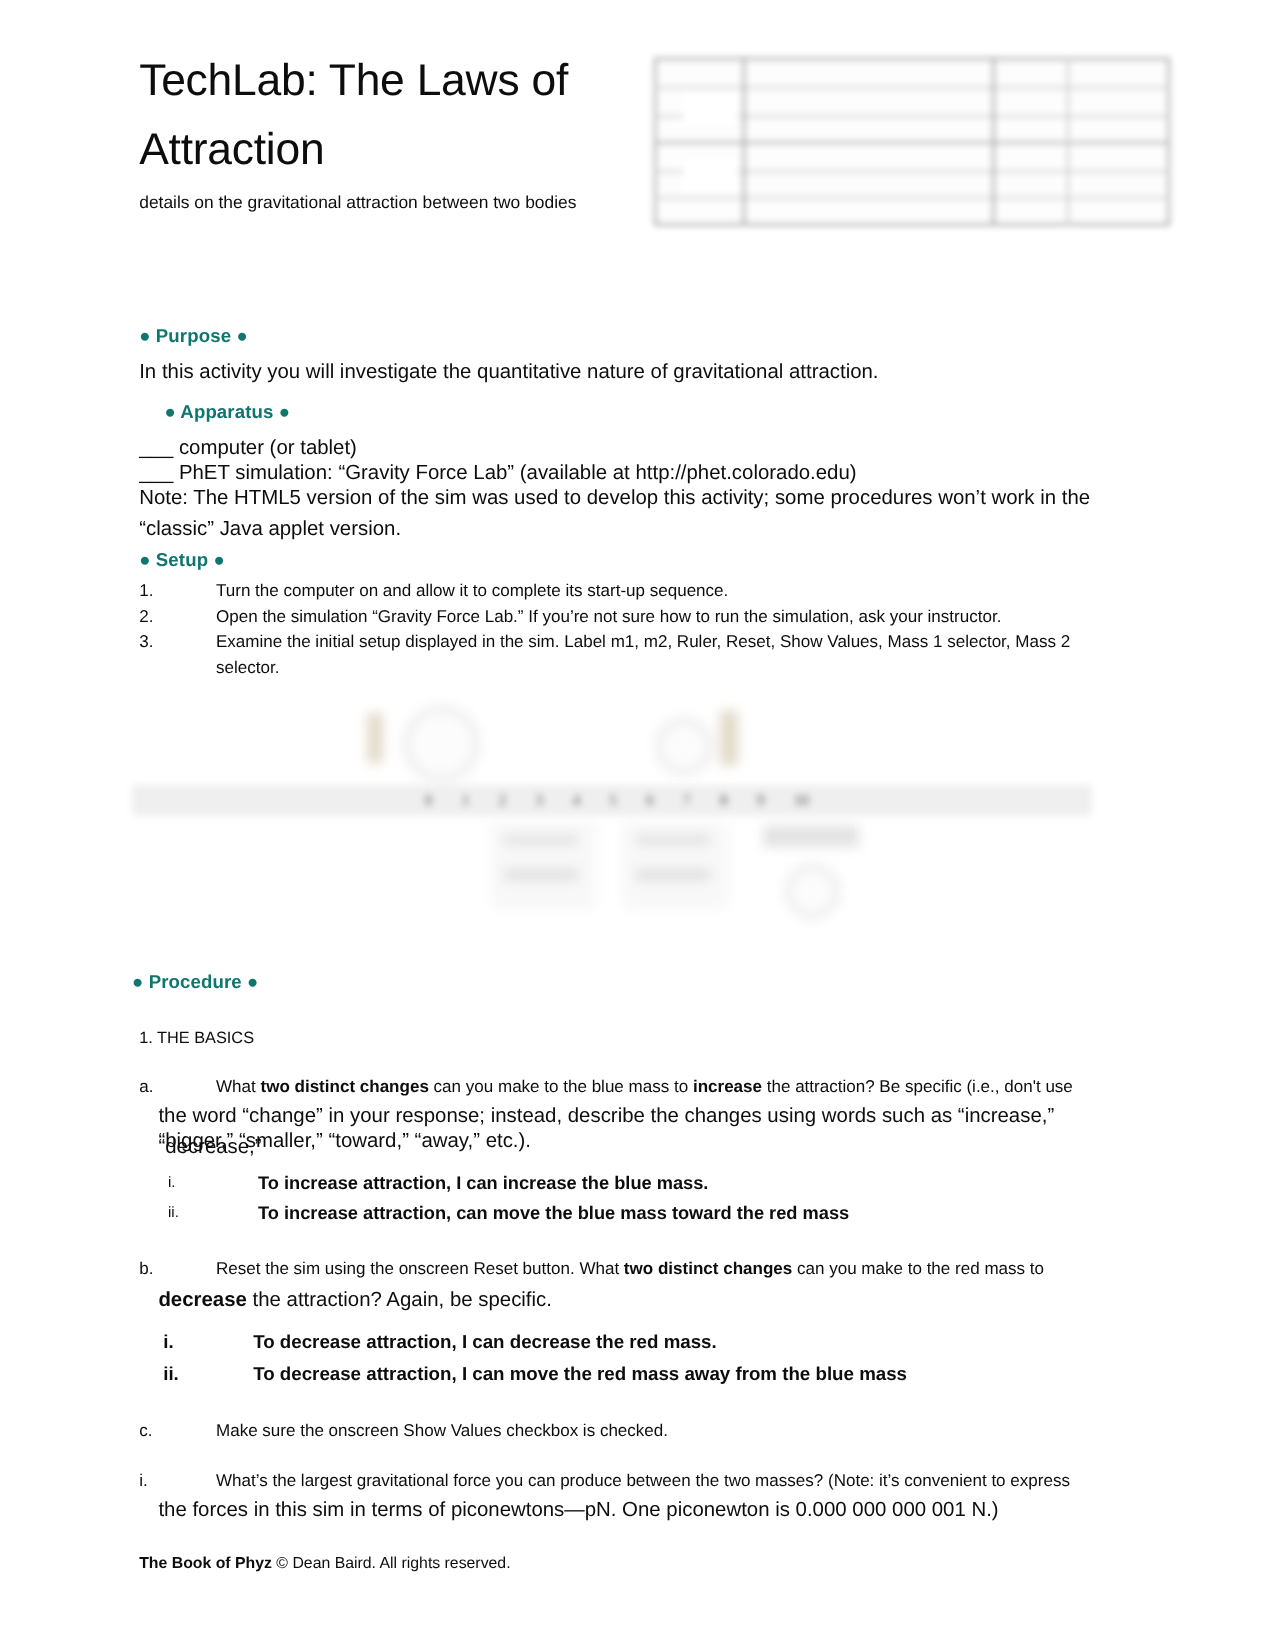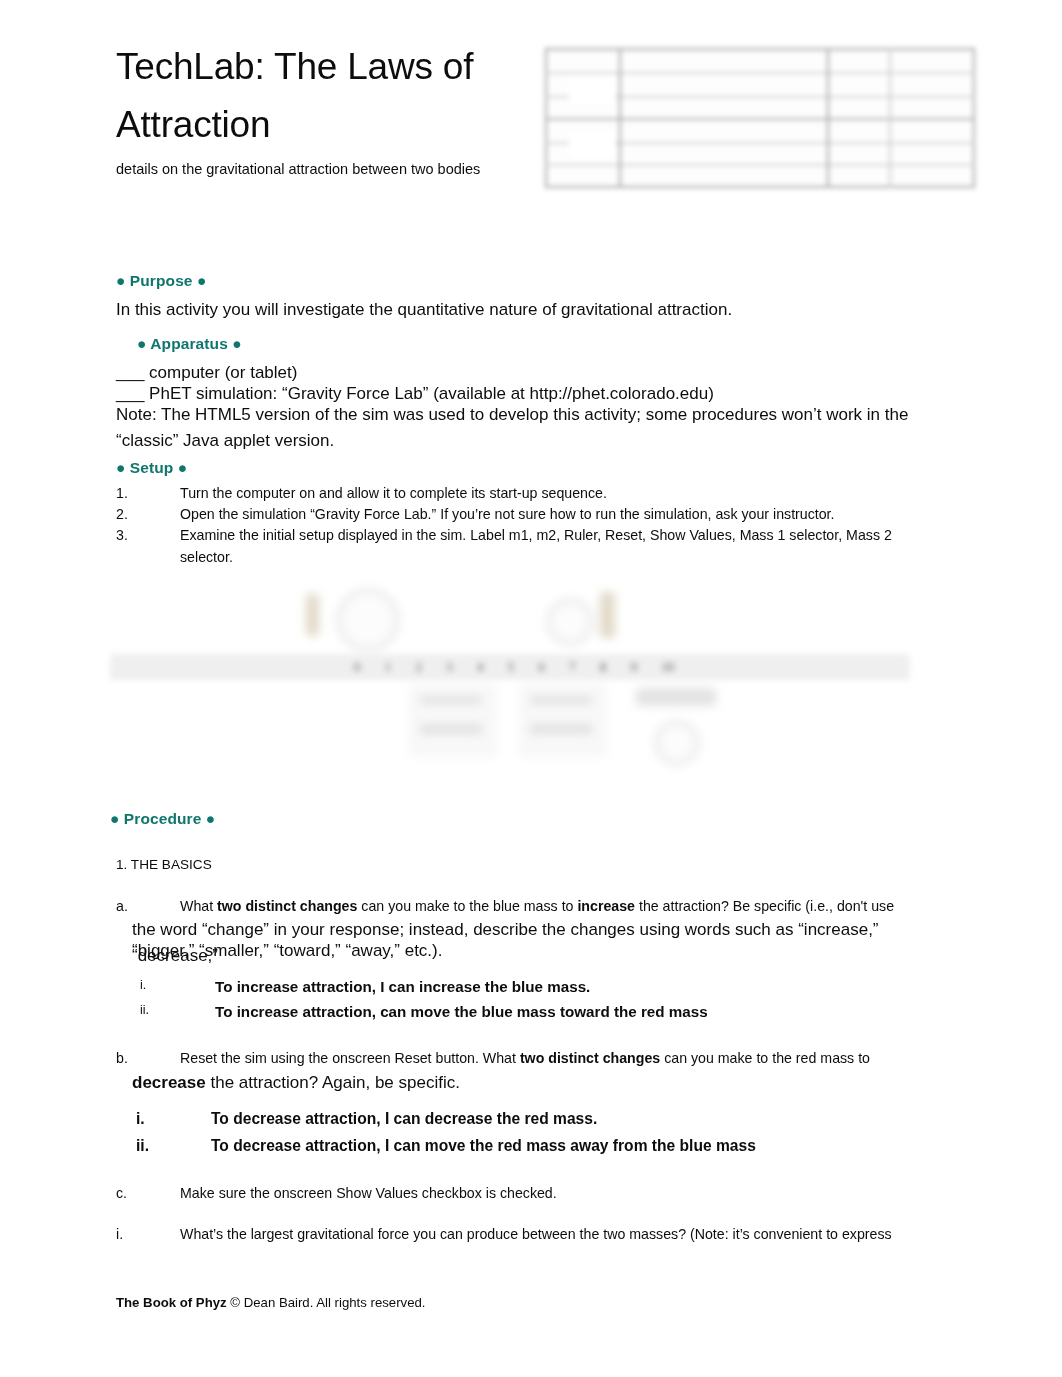"the forces in this sim" div.para { html: none -> <div>the forces in this sim in terms of piconewtons—pN. One piconewton is 0.000 000 000 001 N.)</div> }
